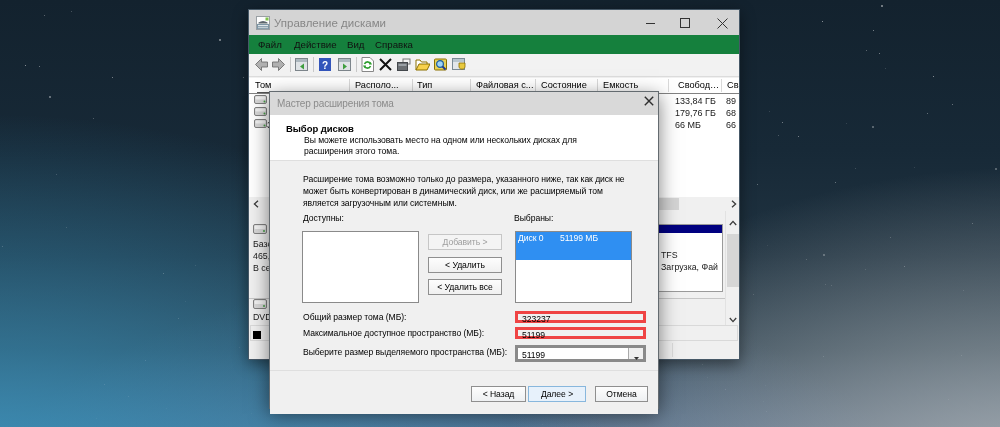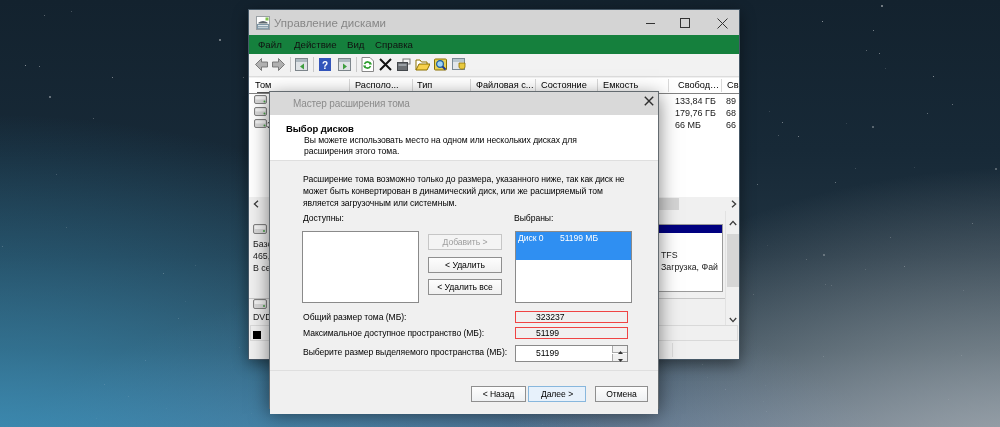"Мастер расширения тома" #dtitle .txt { margin-left: 16px -> none }
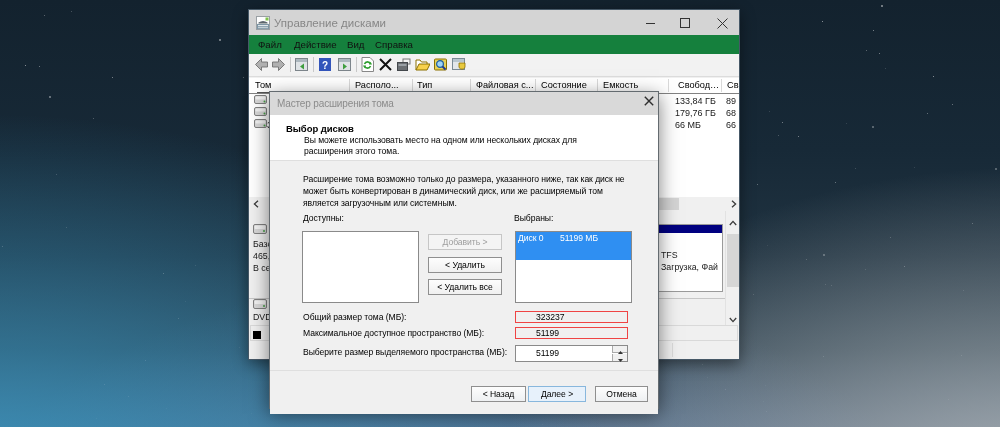"323237" .field { border: 1px solid #ef4444 -> 3px solid #ef4444; padding-left: 20px -> 4px; width: 113px -> 131px }
